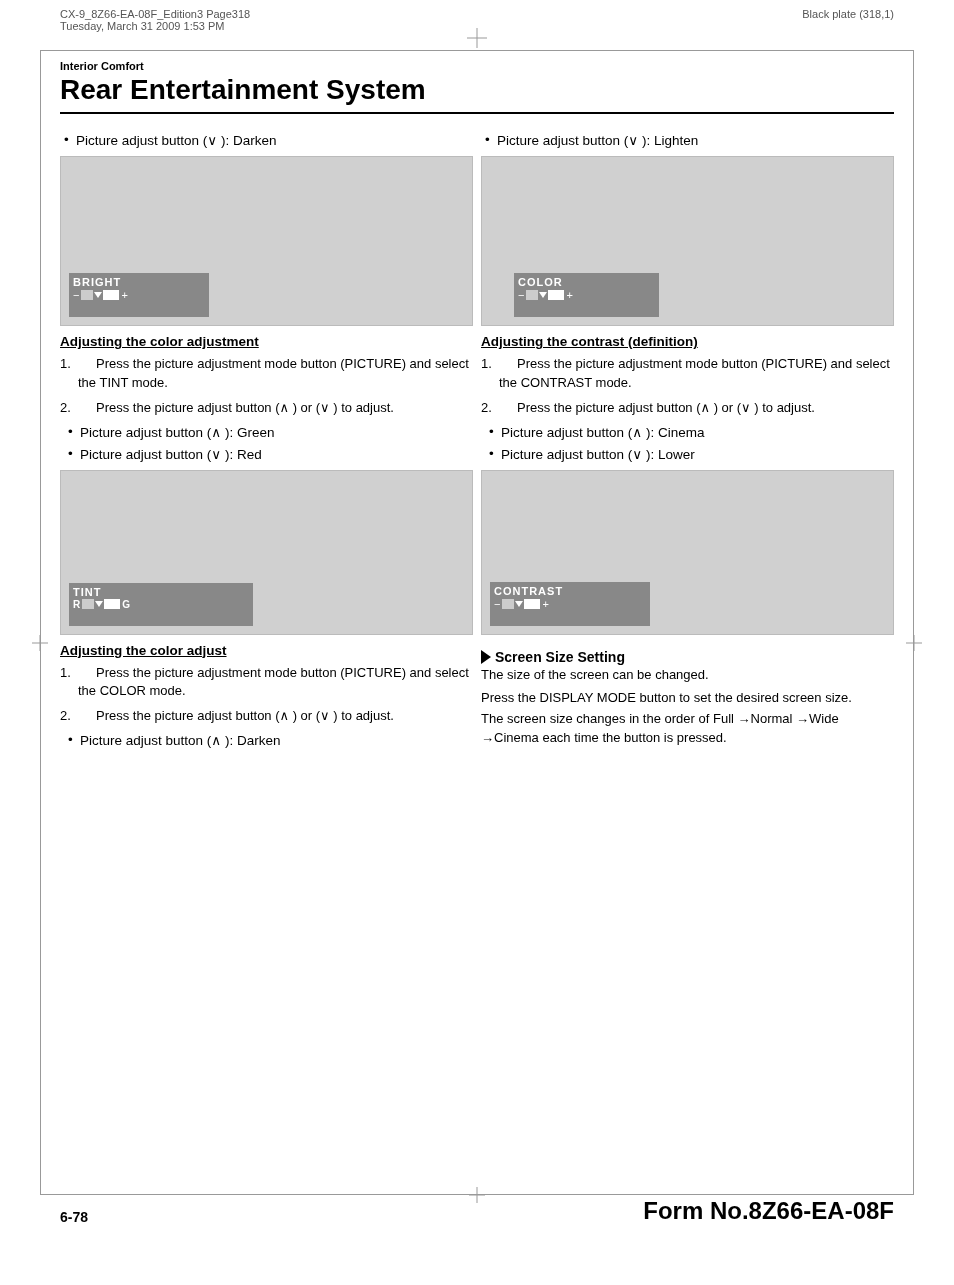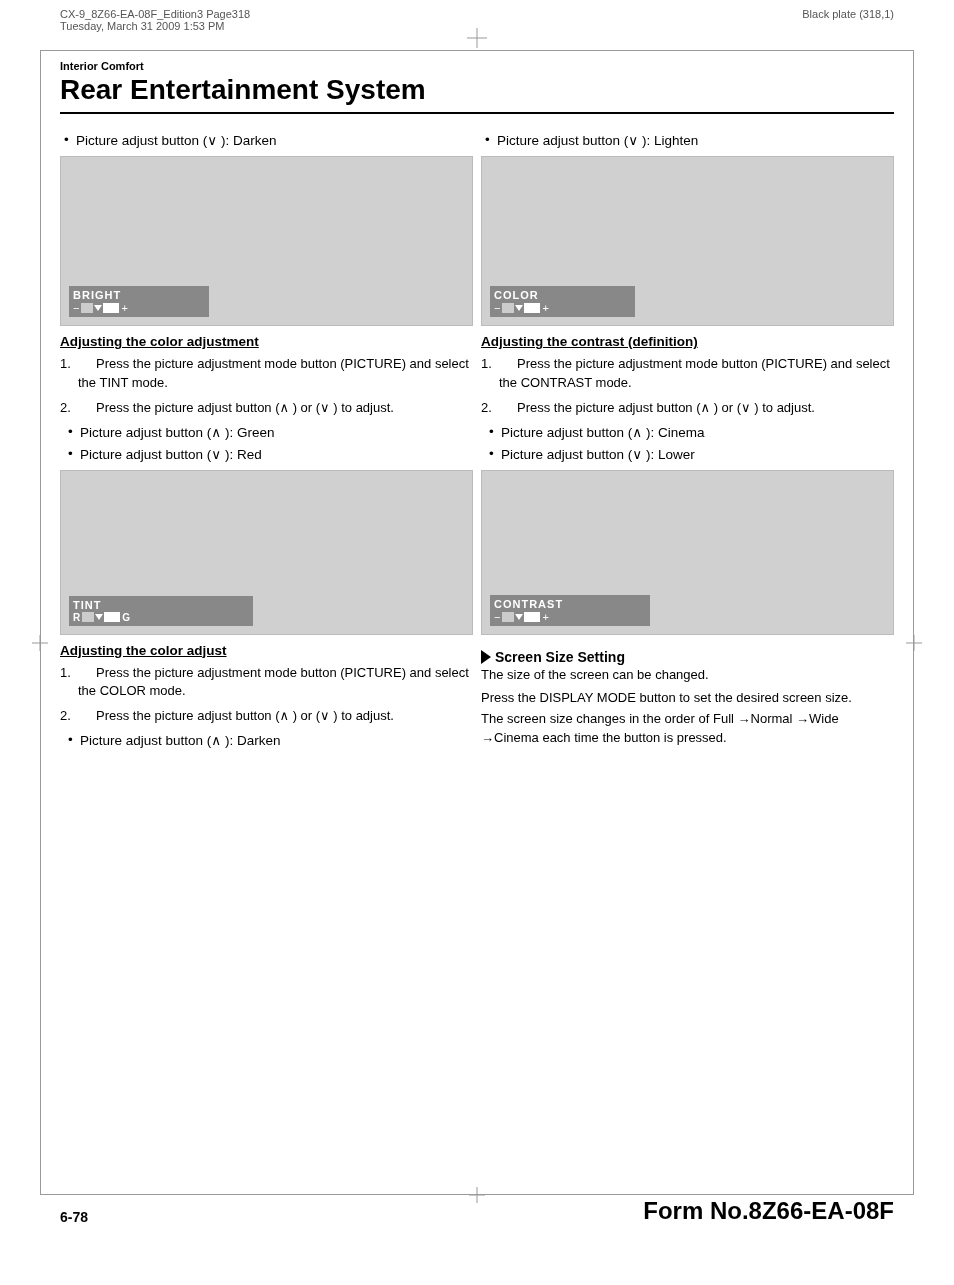"BRIGHT" .osd-bar { padding: 3px 6px 3px 4px -> 3px 6px 16px 4px }
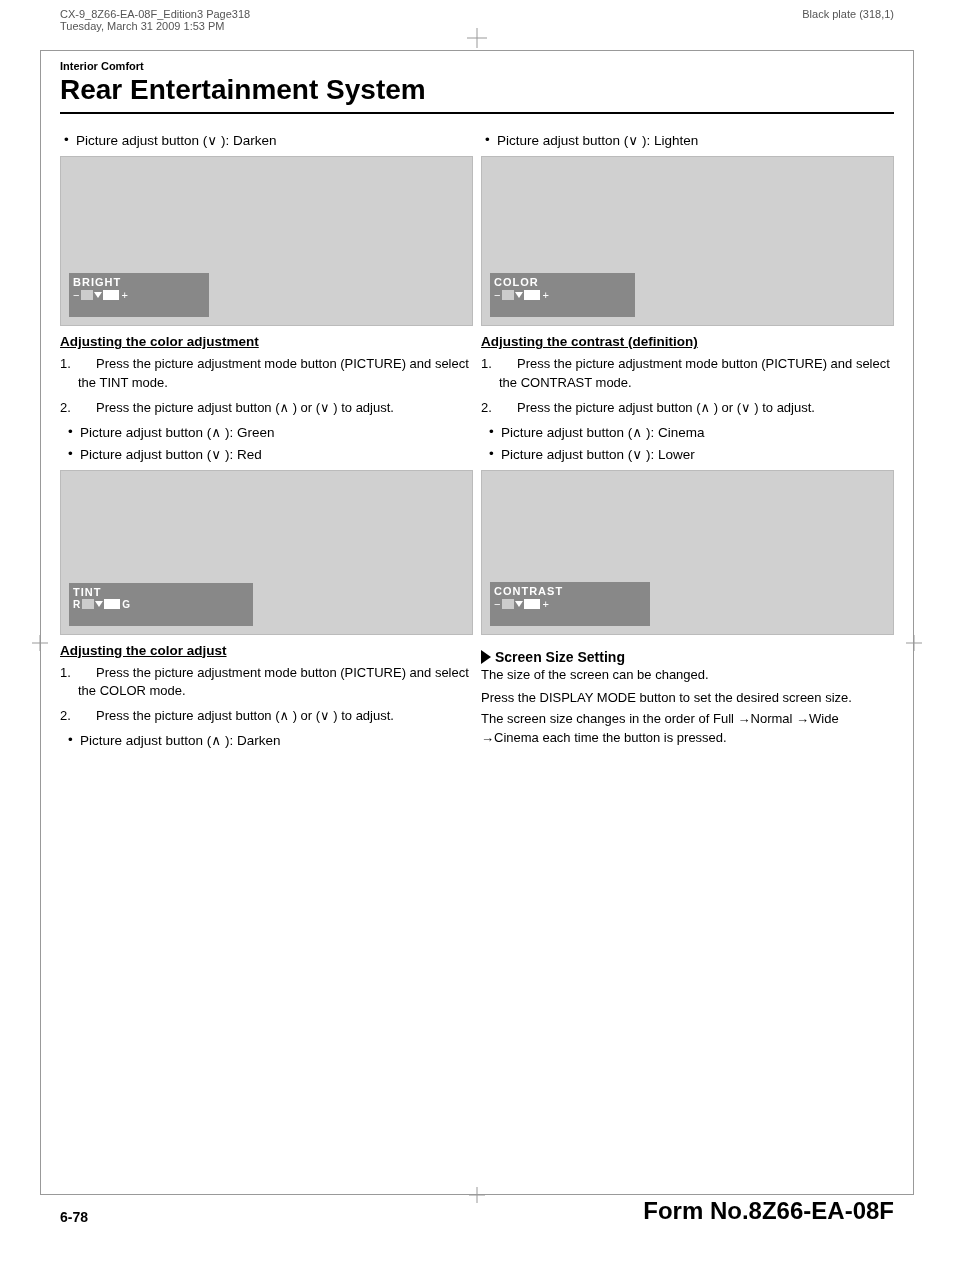"COLOR" div.osd-bar { margin-left: none -> 24px }
